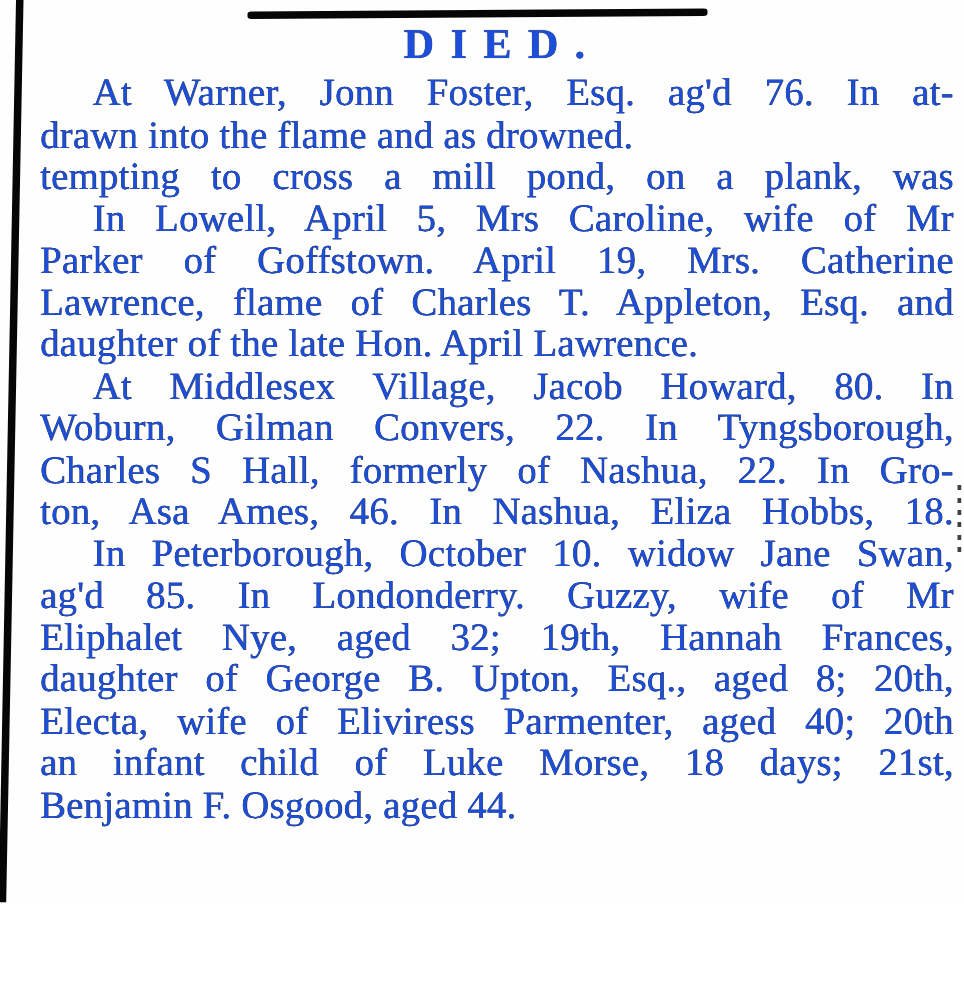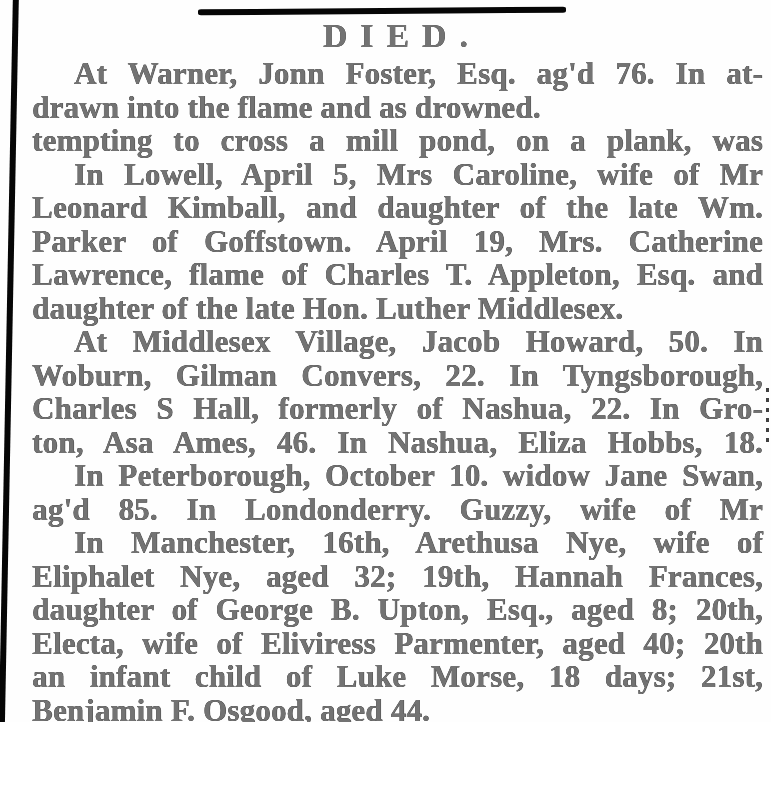"DIED." .sheet { color: #737373 -> #1d4ed8 }
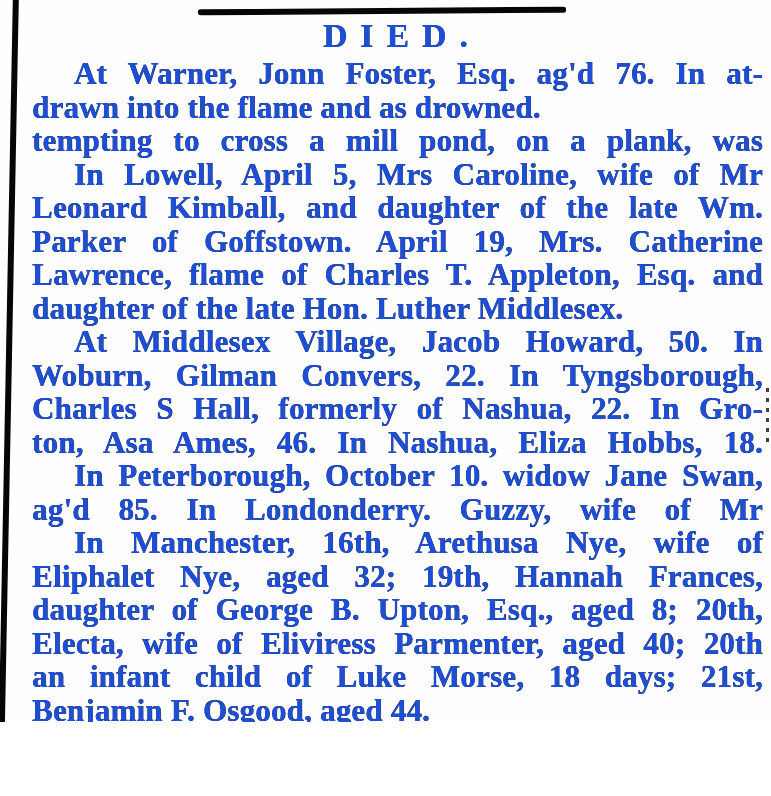"At Warner, Jonn Foster, Esq." .body-text { font-weight: 700 -> 400 }
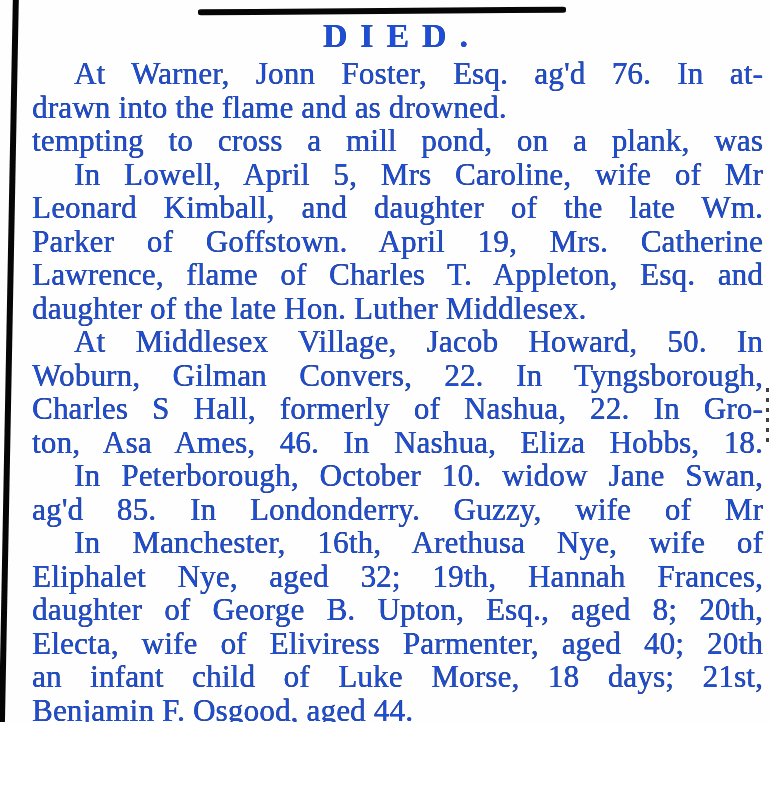"Leonard Kimball, and daughter of" div.ln { html: <div>Leonard Kimball, and daughter of the late Wm.</div> -> none }
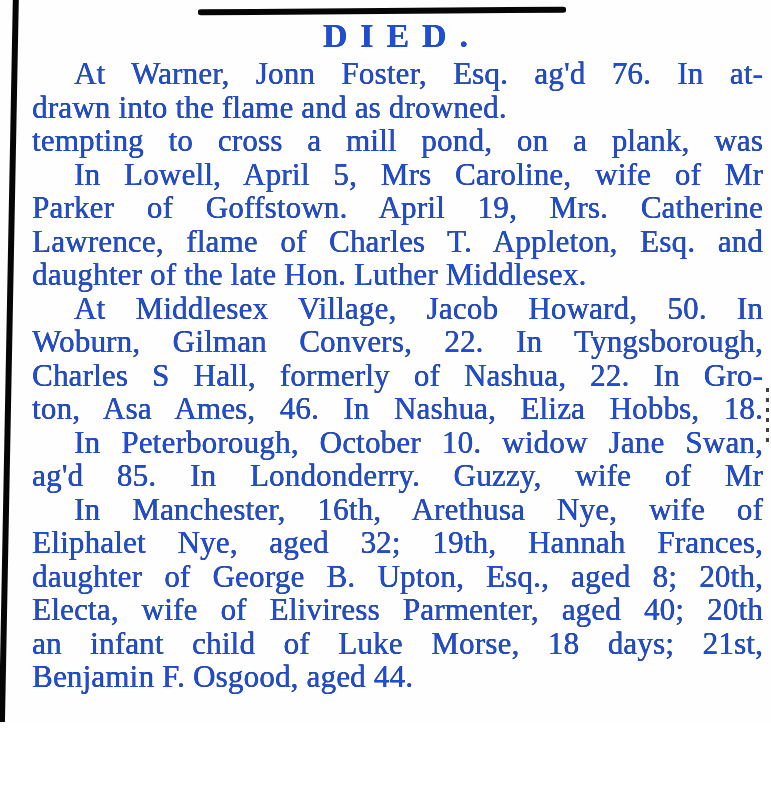"daughter of the late Hon." div.ln { text: Luther Middlesex -> April Lawrence }
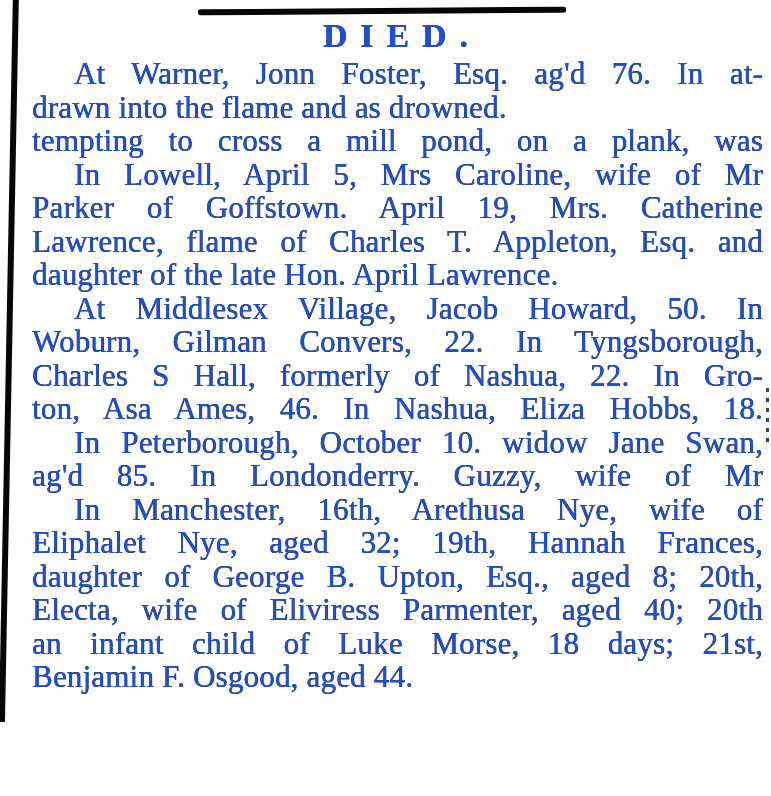"At Middlesex Village, Jacob Howard," div.ln { text: 50 -> 80 }
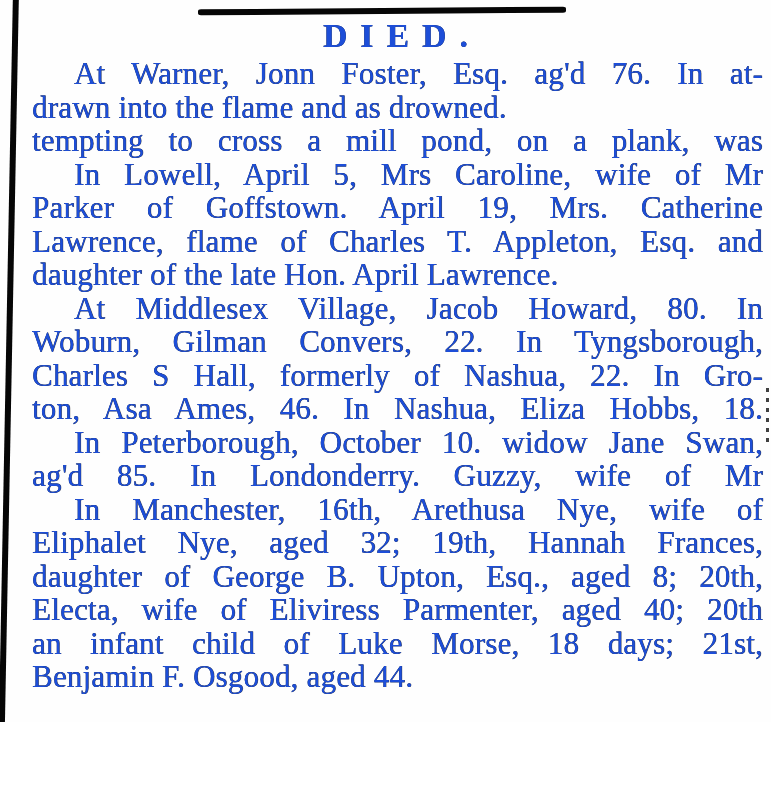"In Manchester, 16th, Arethusa Nye," div.ln { html: <div>In Manchester, 16th, Arethusa Nye, wife of</div> -> none }
